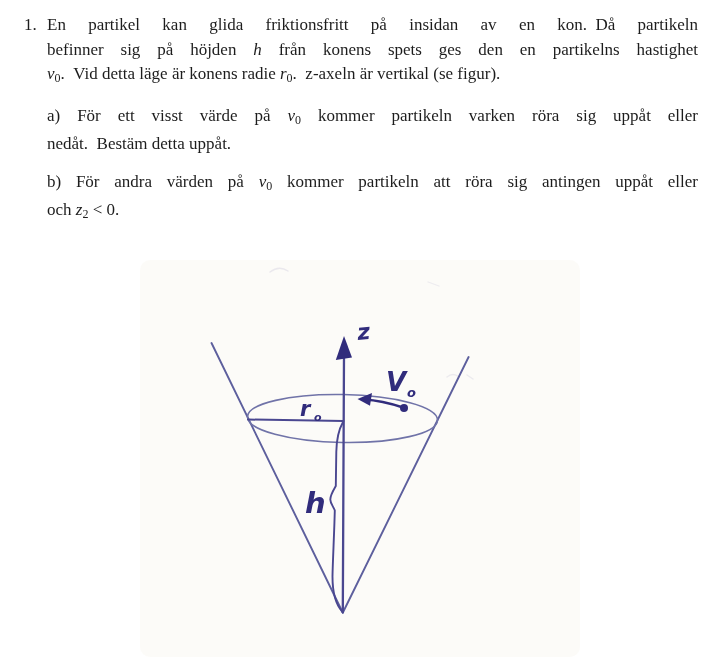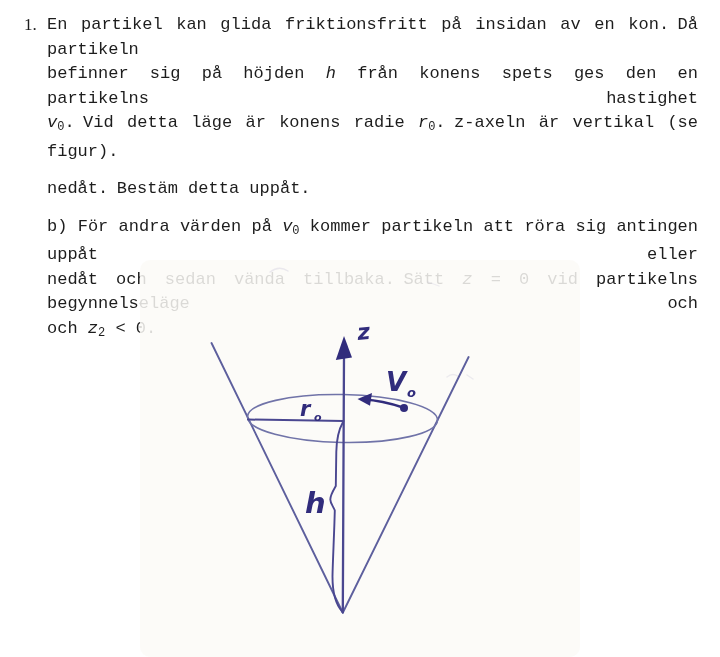"En partikel kan glida friktionsfritt" .paragraphs { font-family: Liberation Mono, monospace -> none }
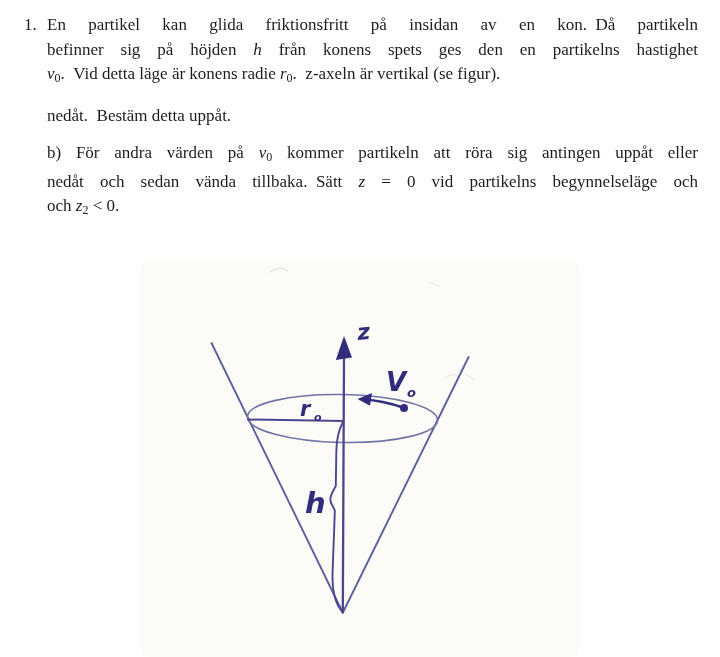"a) För ett visst värde" div.line { html: none -> <div><span>a) För ett visst värde på </span><span>v</span><span>0</span><span> kommer partikeln varken röra sig uppåt eller</span></div> }
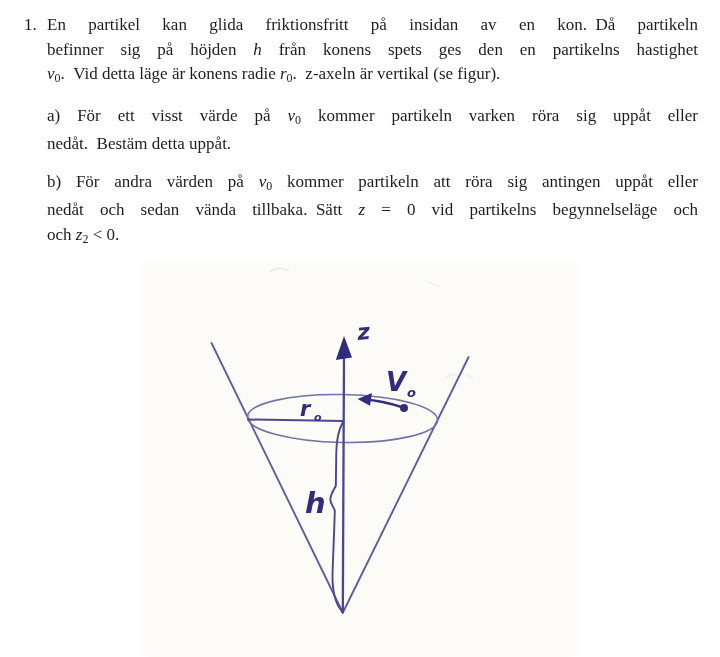"nedåt och sedan vända tillbaka." div.line { html: <div><span>nedåt och sedan vända tillbaka. Sätt </span><span>z</span><span> = 0 vid partikelns begynnelseläge och</span></div> -> none }
